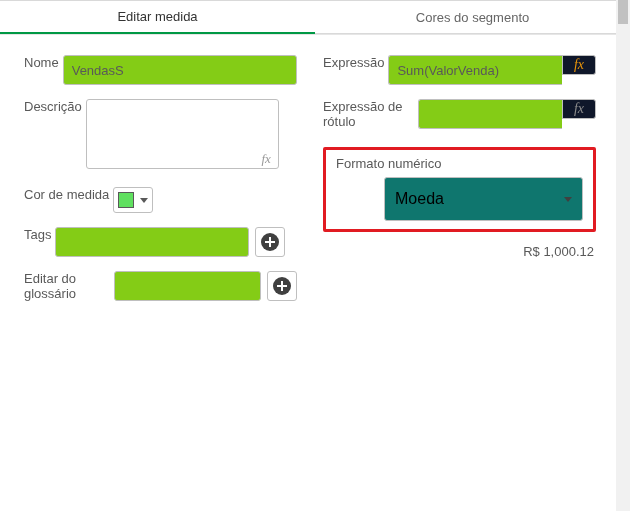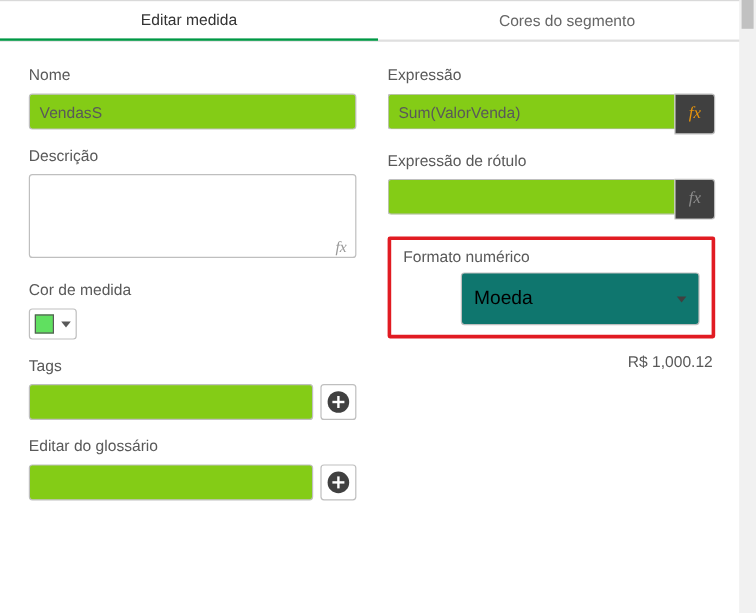"Nome" .group { flex-direction: column -> none }
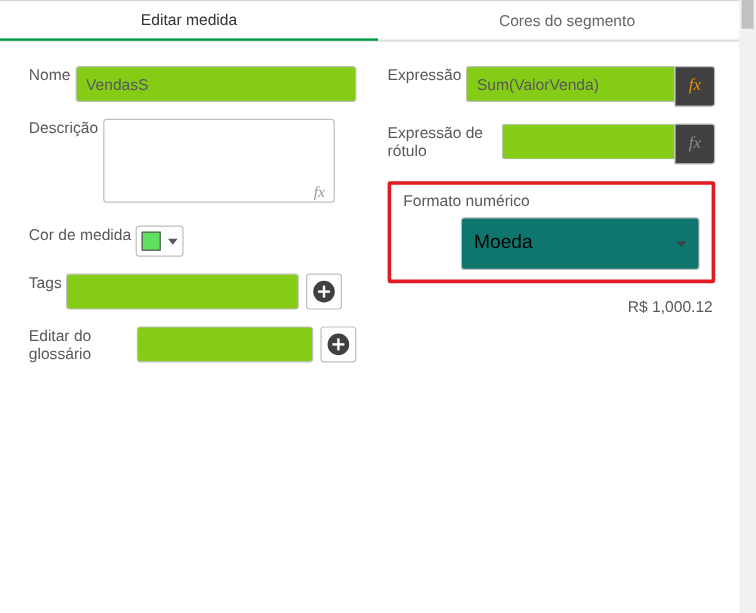"fx" .fx-btn { background: #404040 -> #0f172a; height: 34px -> 20px }
